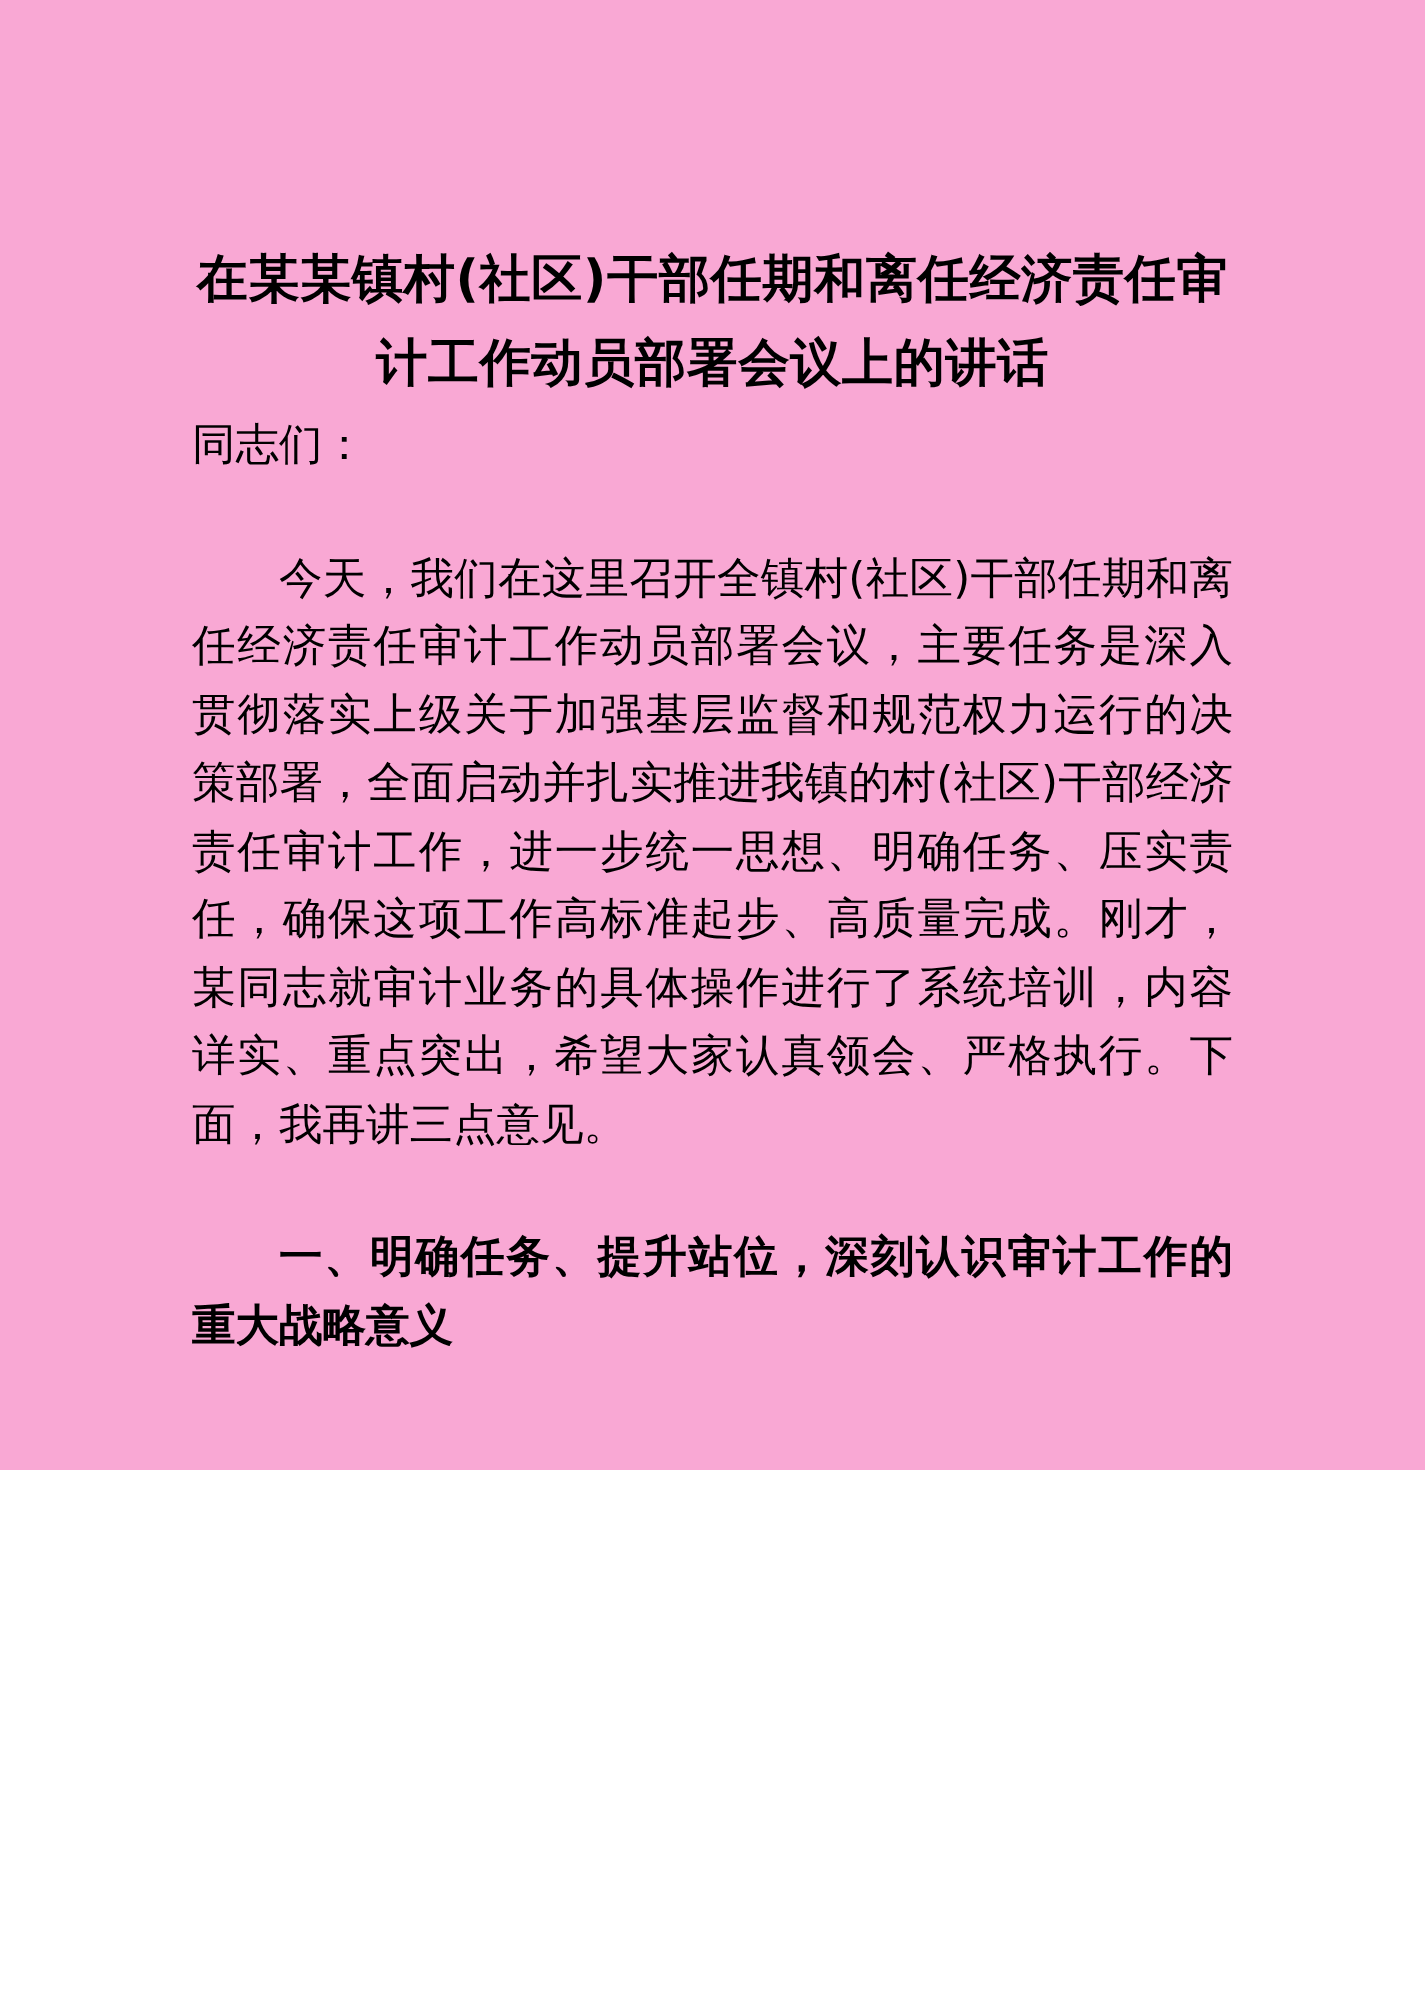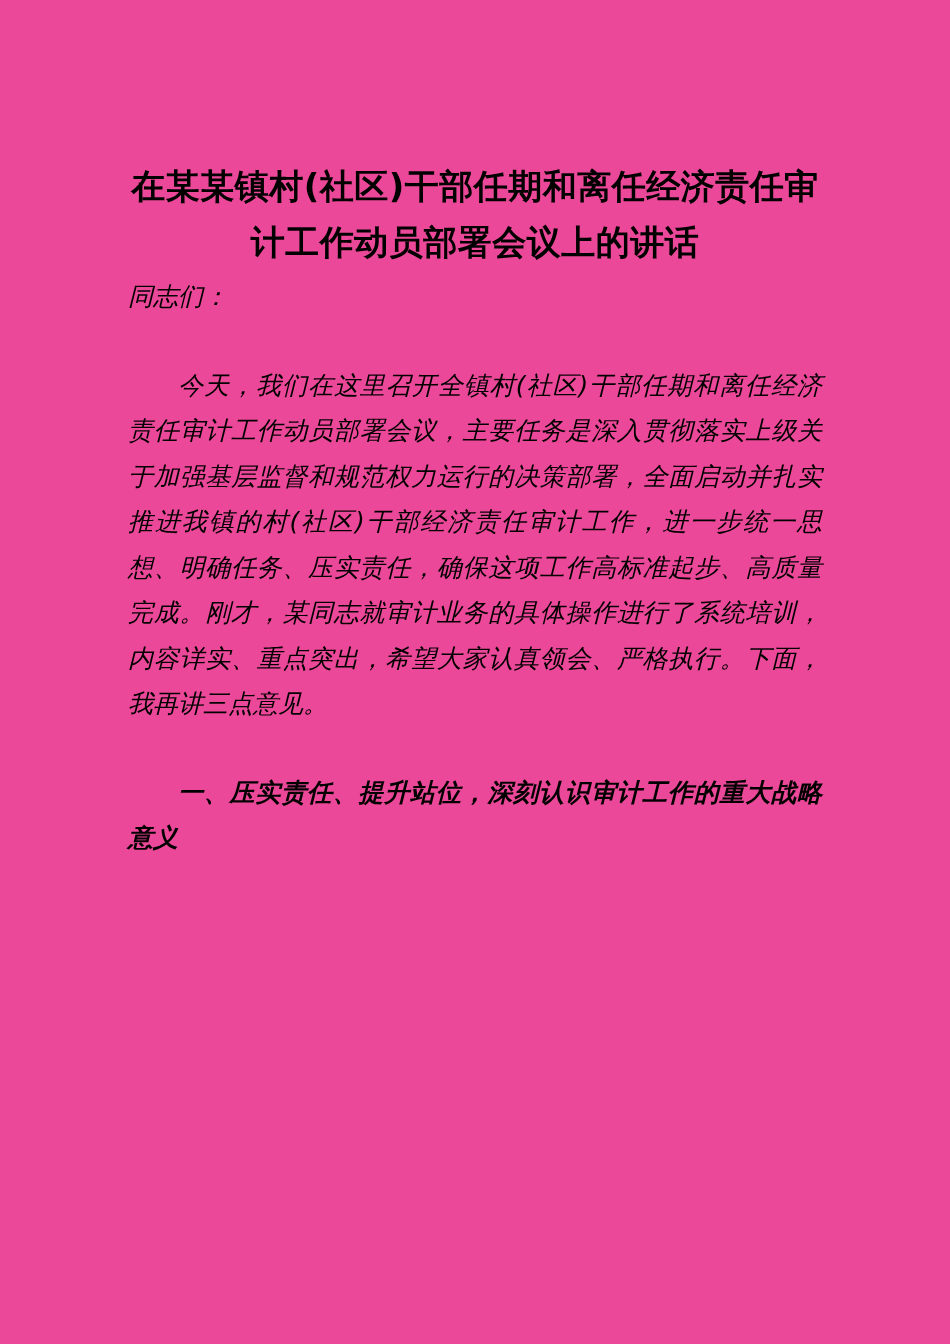"在某某镇村(社区)干部任期和离任经济责任审计工作动员部署会议上的讲话" .page { background: #ec4899 -> #f9a8d4; height: 1344px -> 980px }
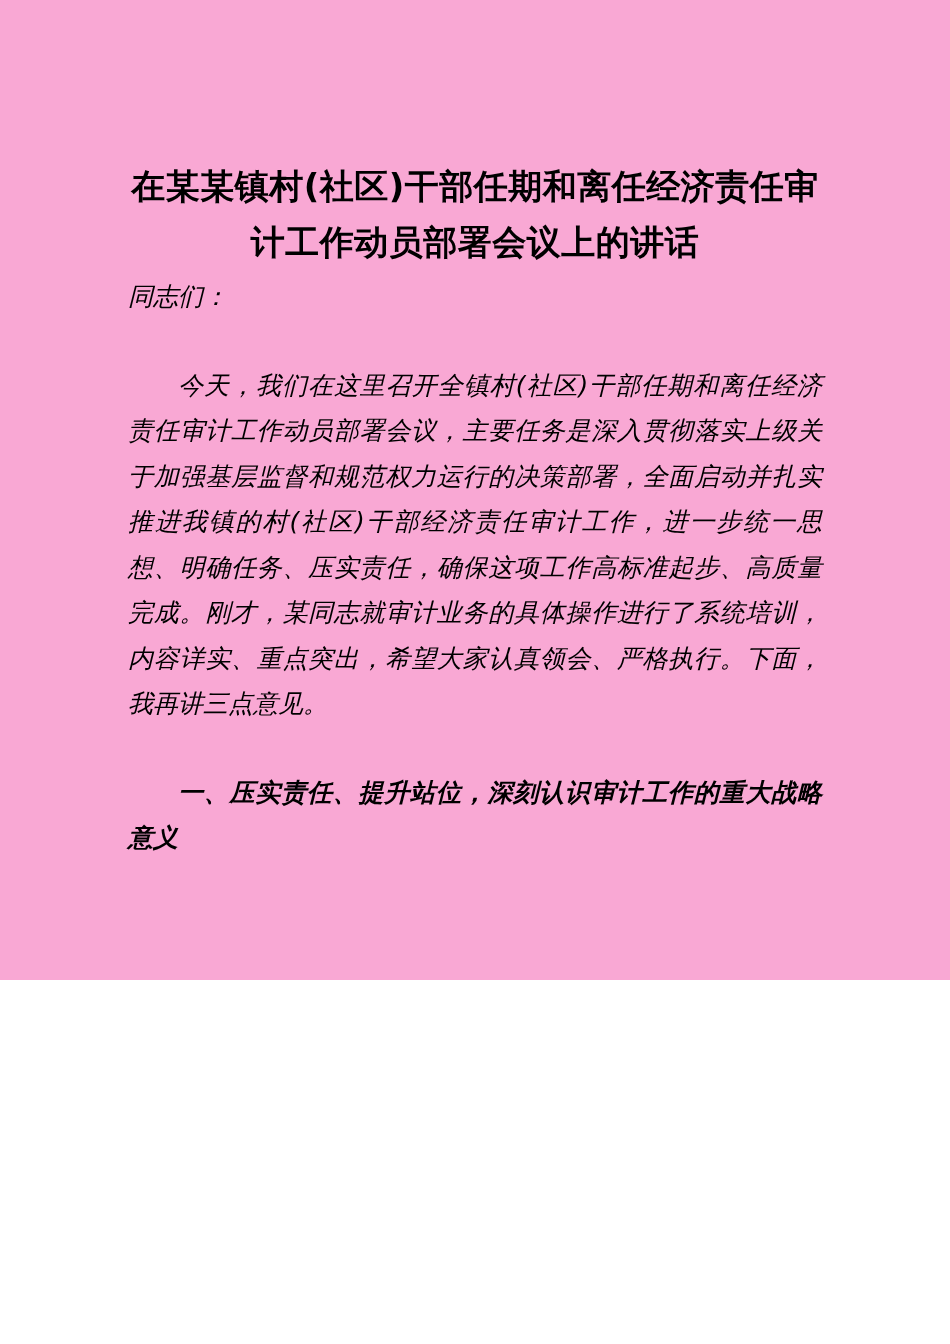"同志们：" .para { font-size: 25px -> 29px; font-style: italic -> none }
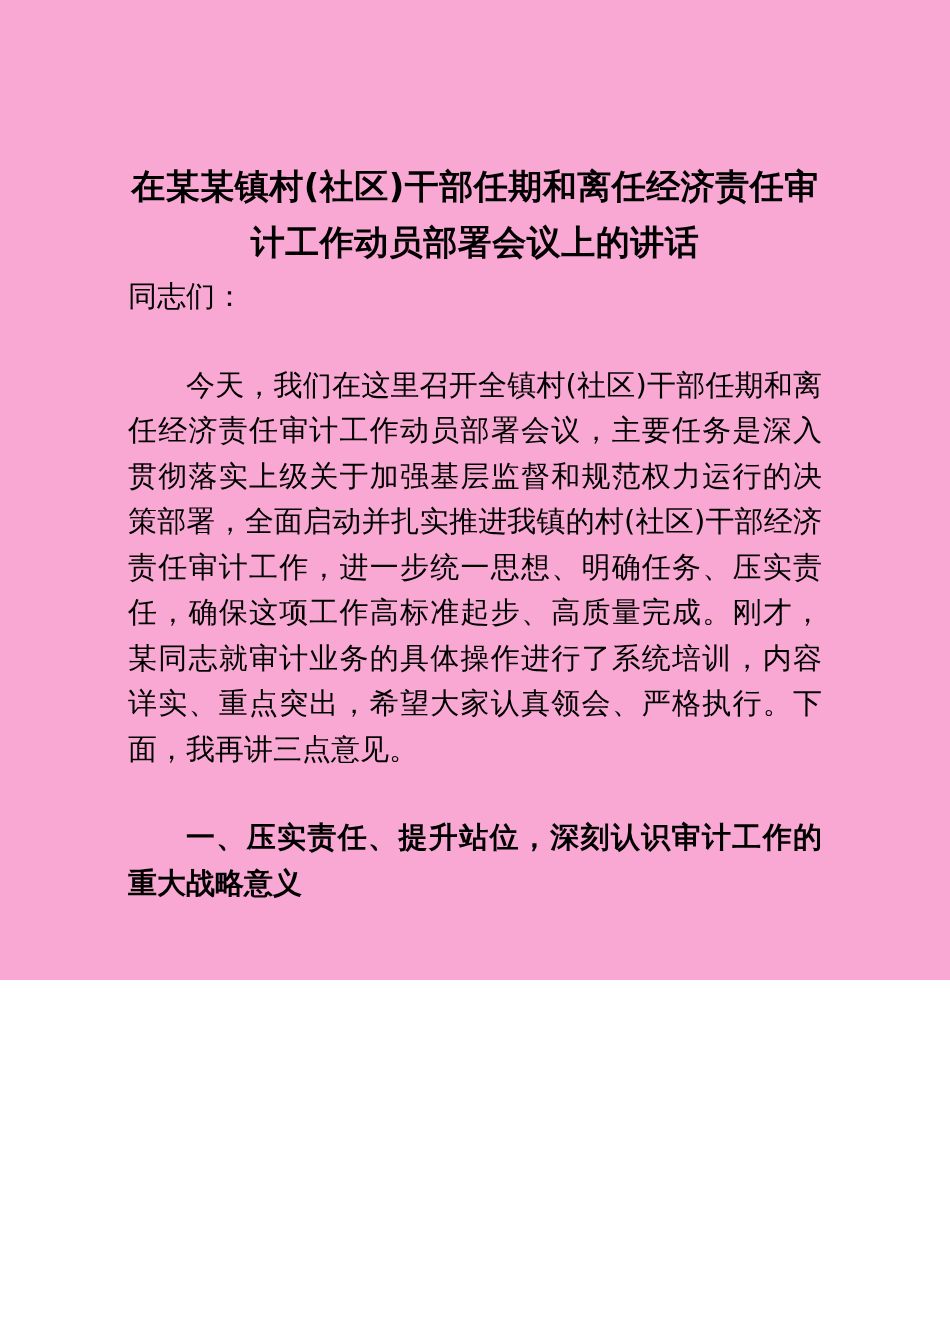"一、压实责任、提升站位，深刻认识审计工作的重大战略意义" p.para { text: 压实责任 -> 明确任务 }
